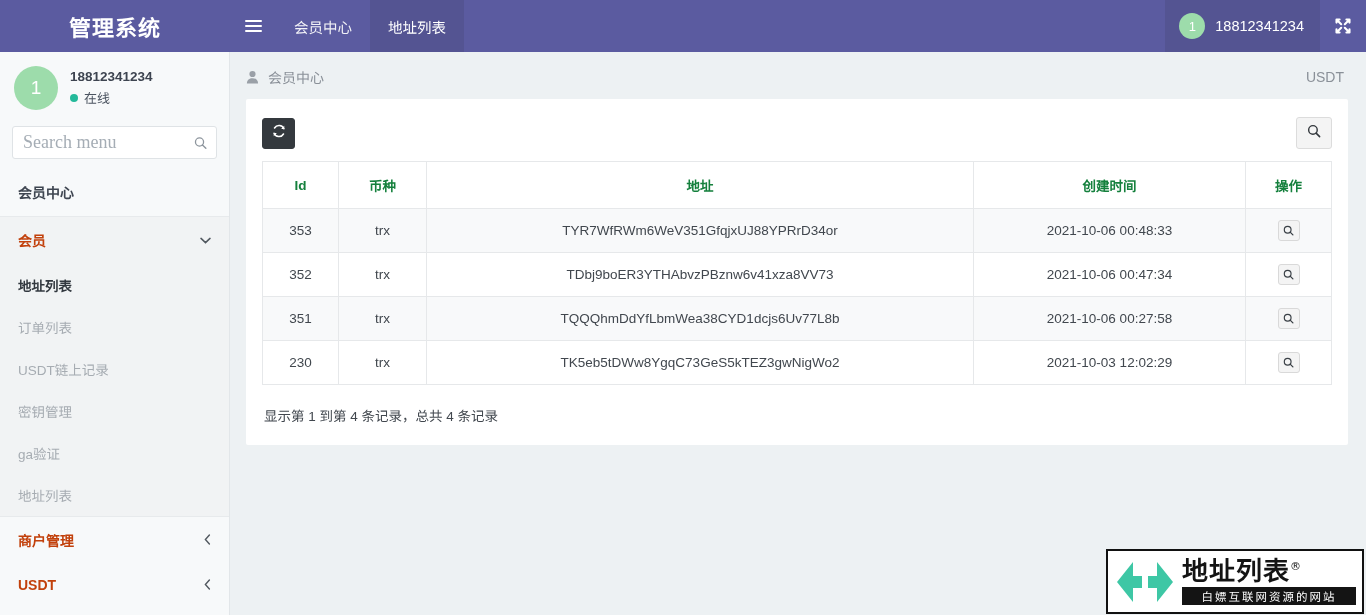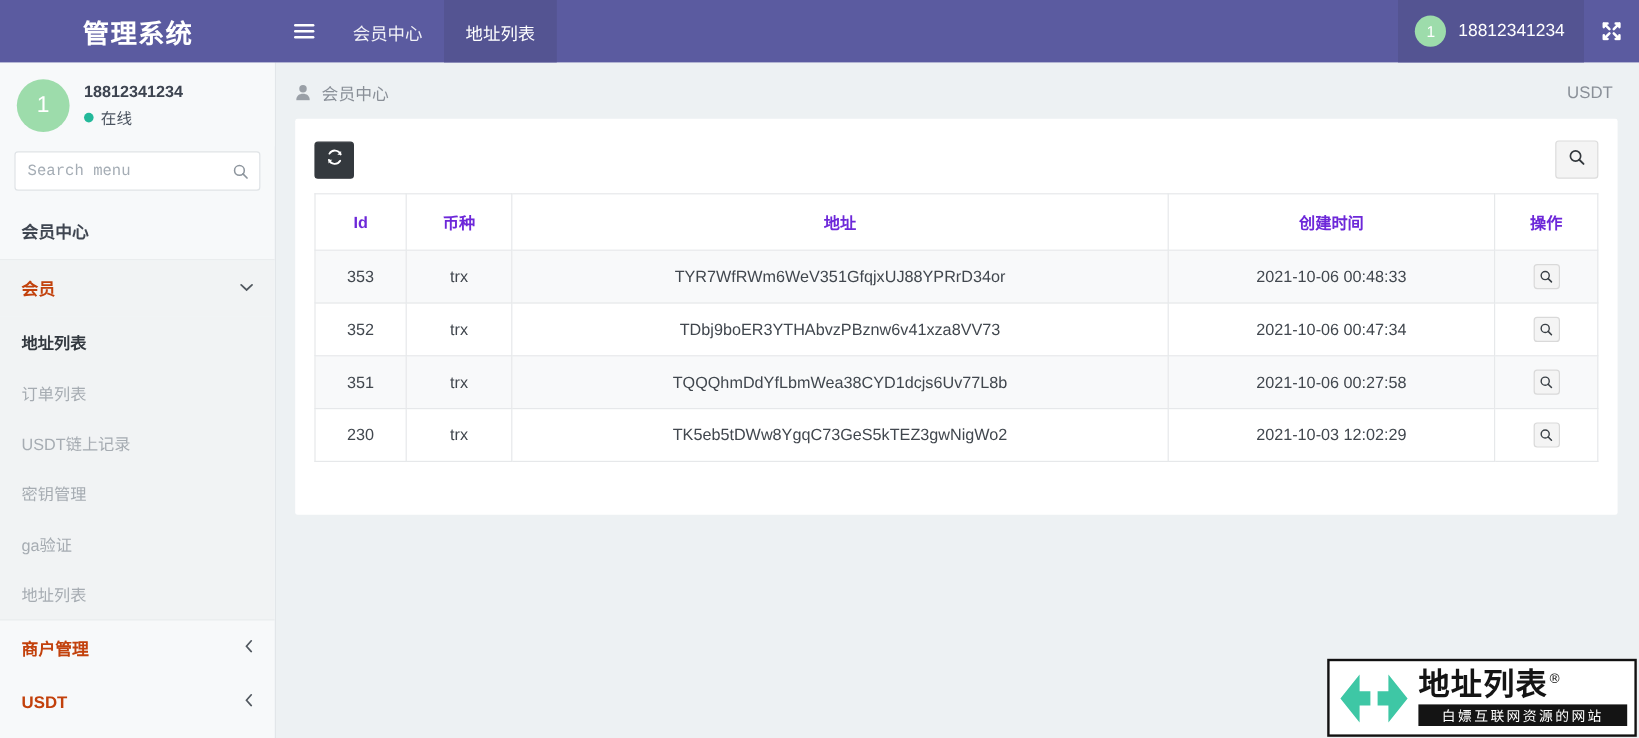"Search menu" .search-box input { font-family: Liberation Mono, monospace -> Liberation Serif, serif; font-size: 13px -> 18px }
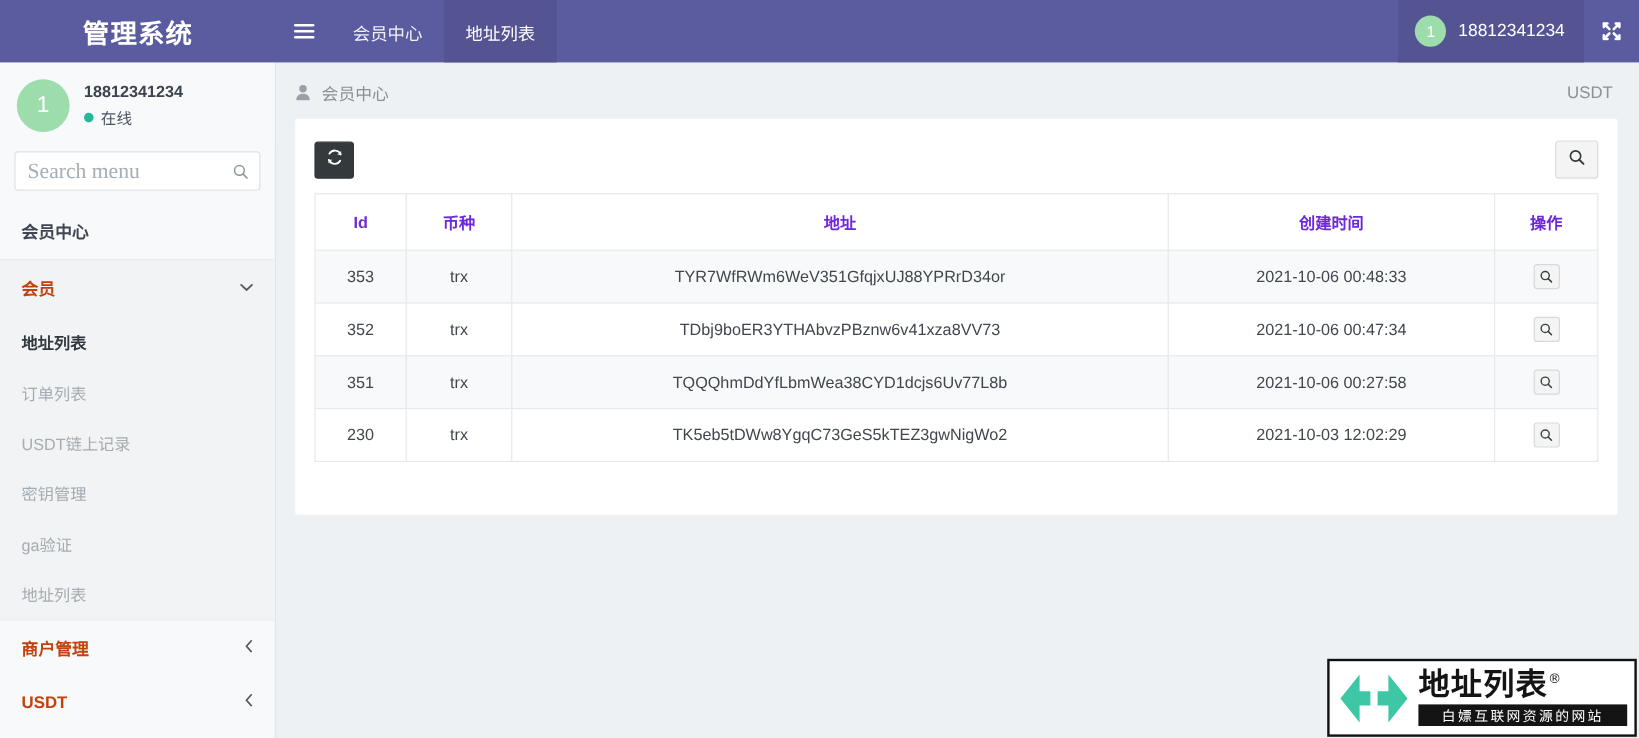"Id" table.grid th { color: #6d28d9 -> #15803d }
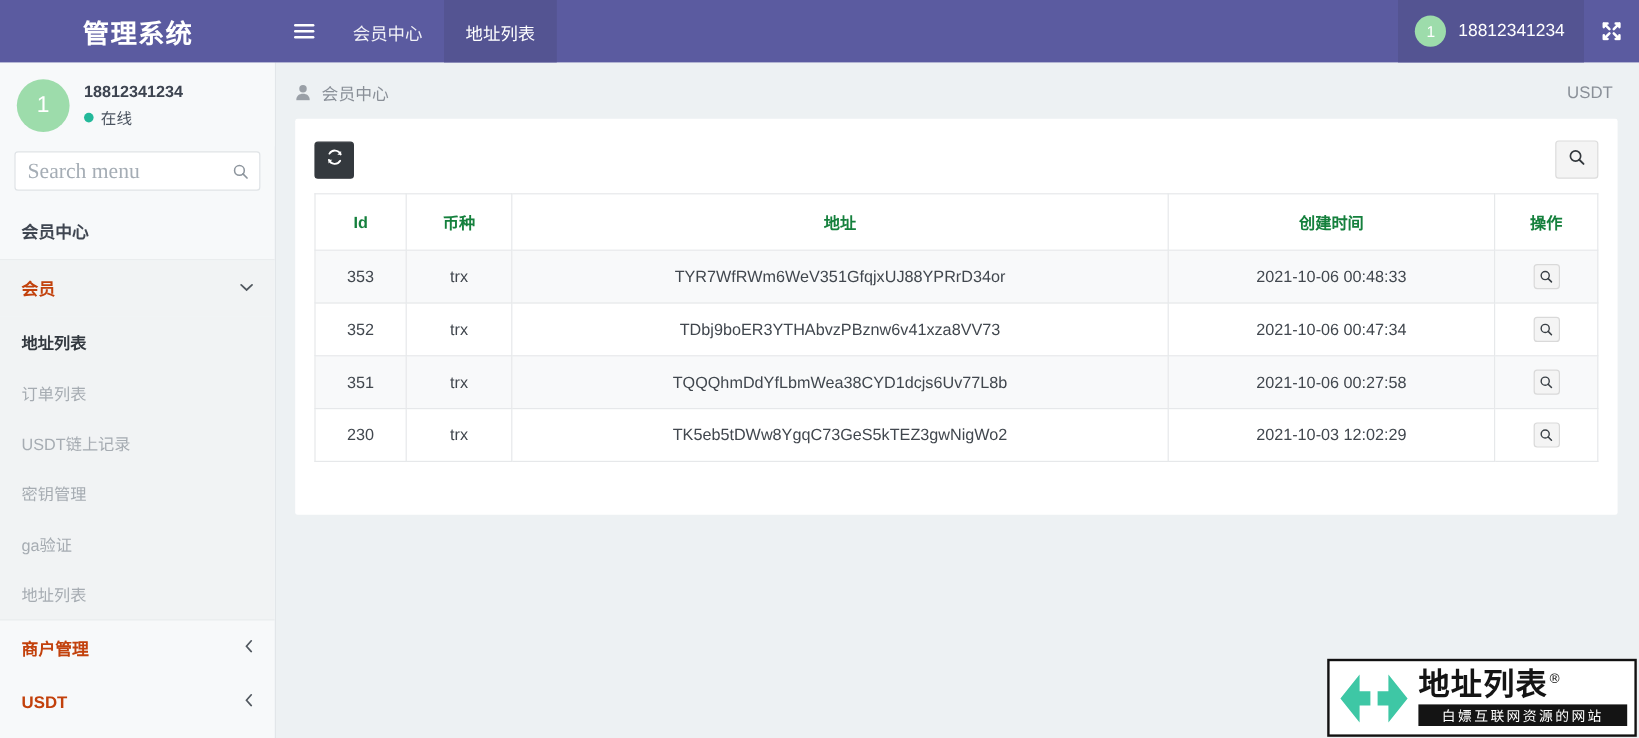"显示第 1 到第 4 条记录，总共" div.tfoot-note { html: none -> <div>显示第 1 到第 4 条记录，总共 4 条记录</div> }
